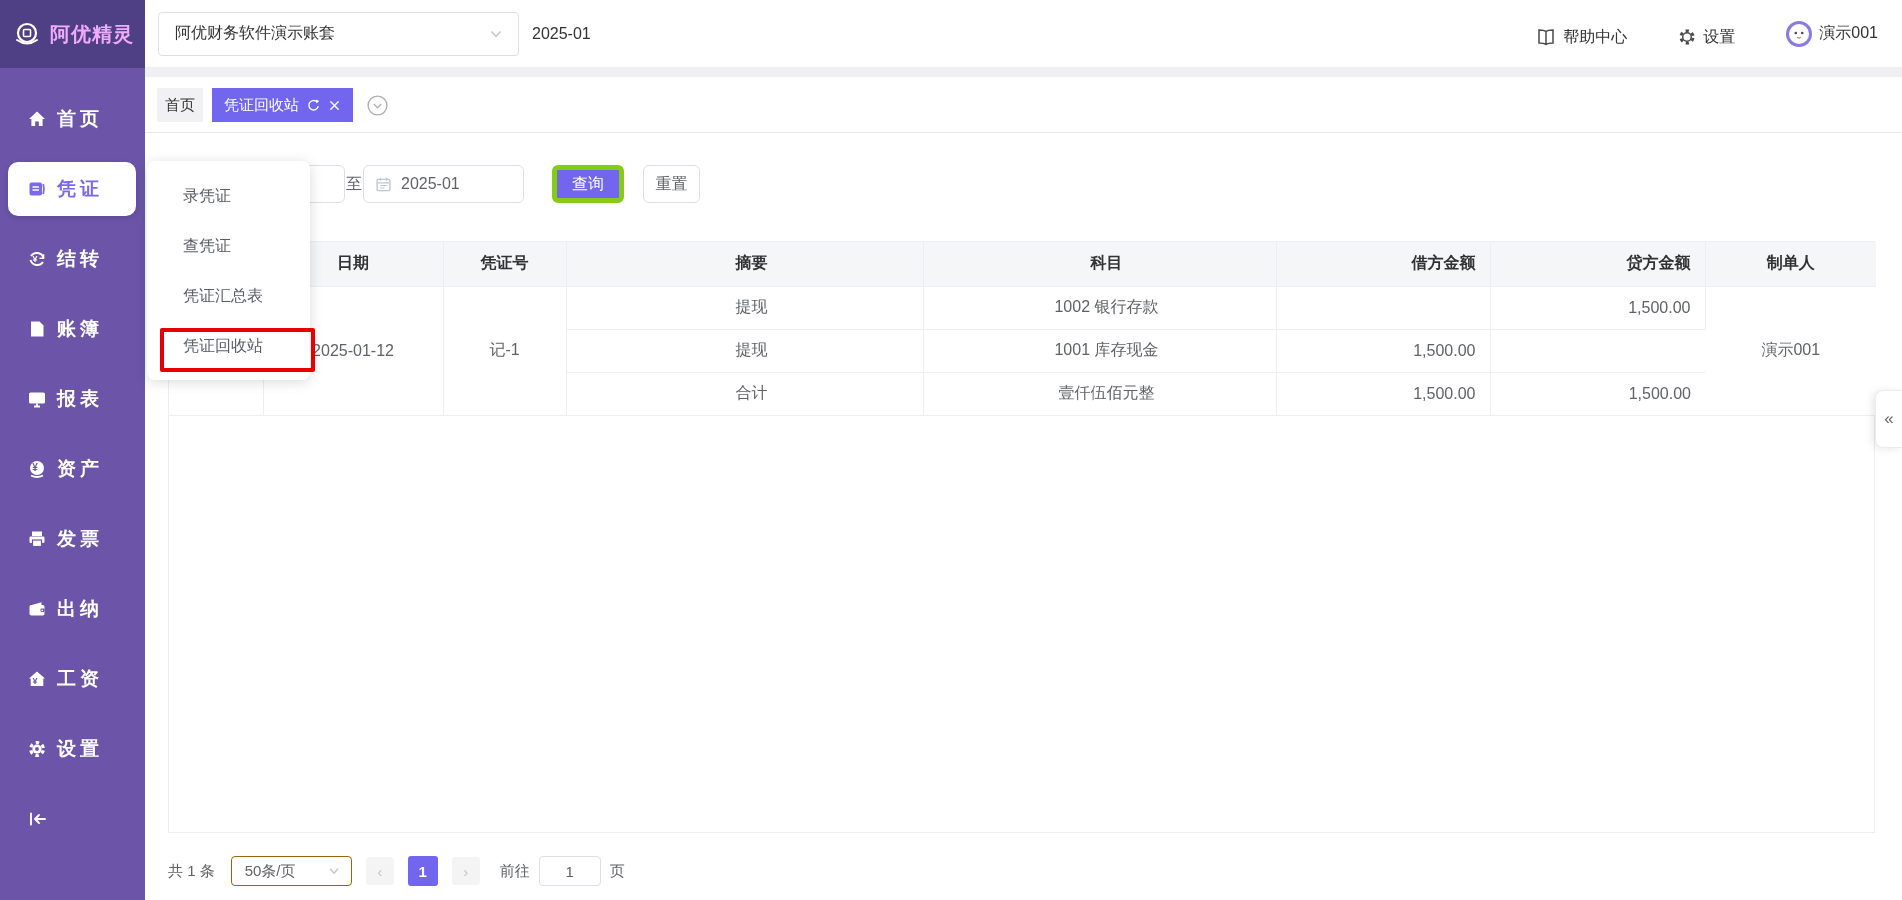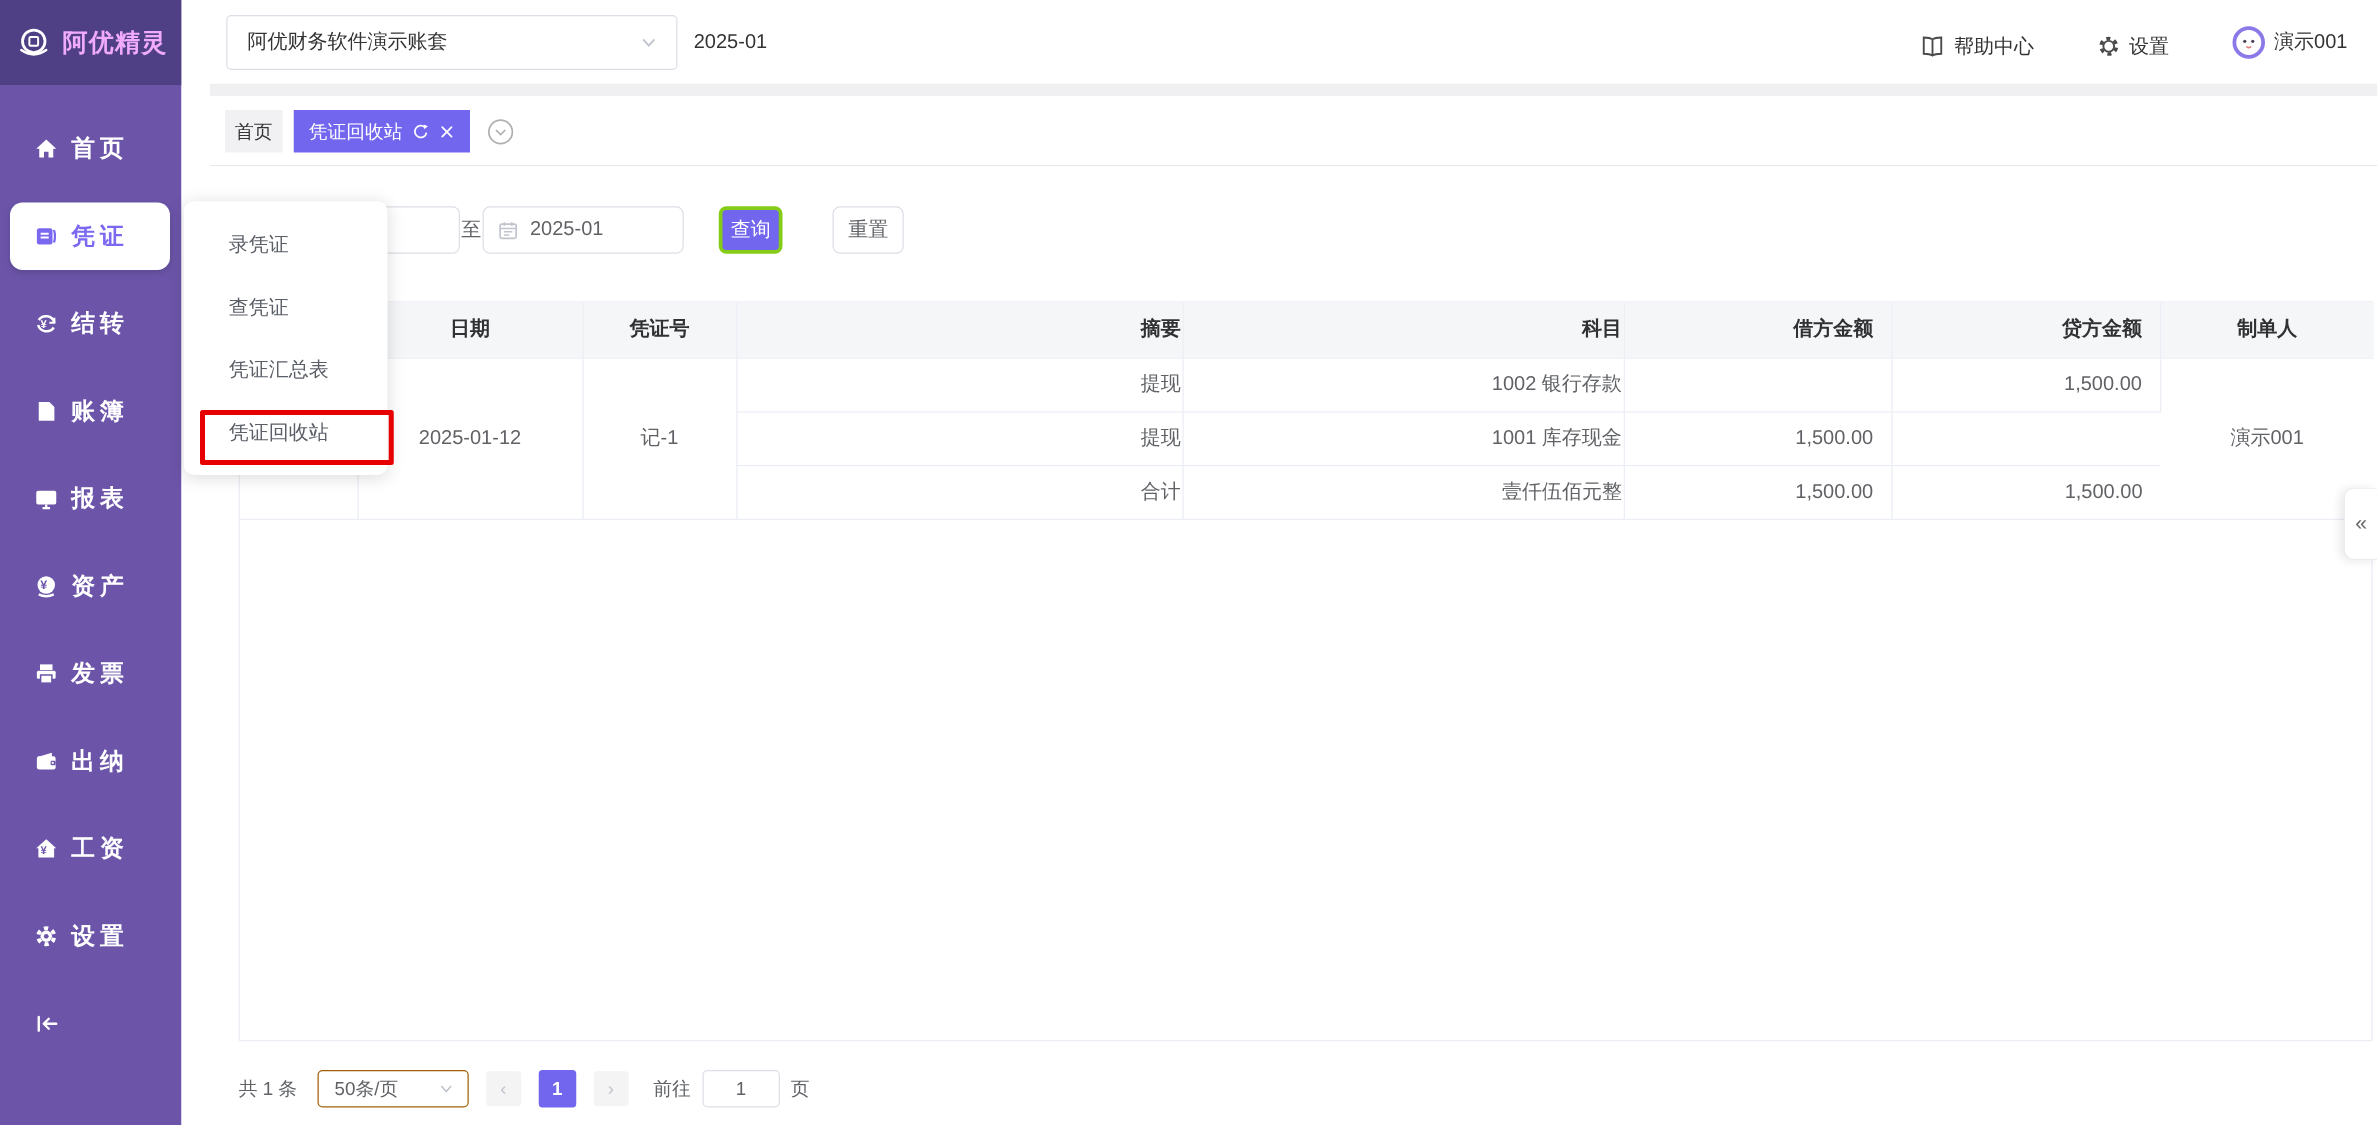"阿优财务软件演示账套" .main { margin-left: 23px -> none }
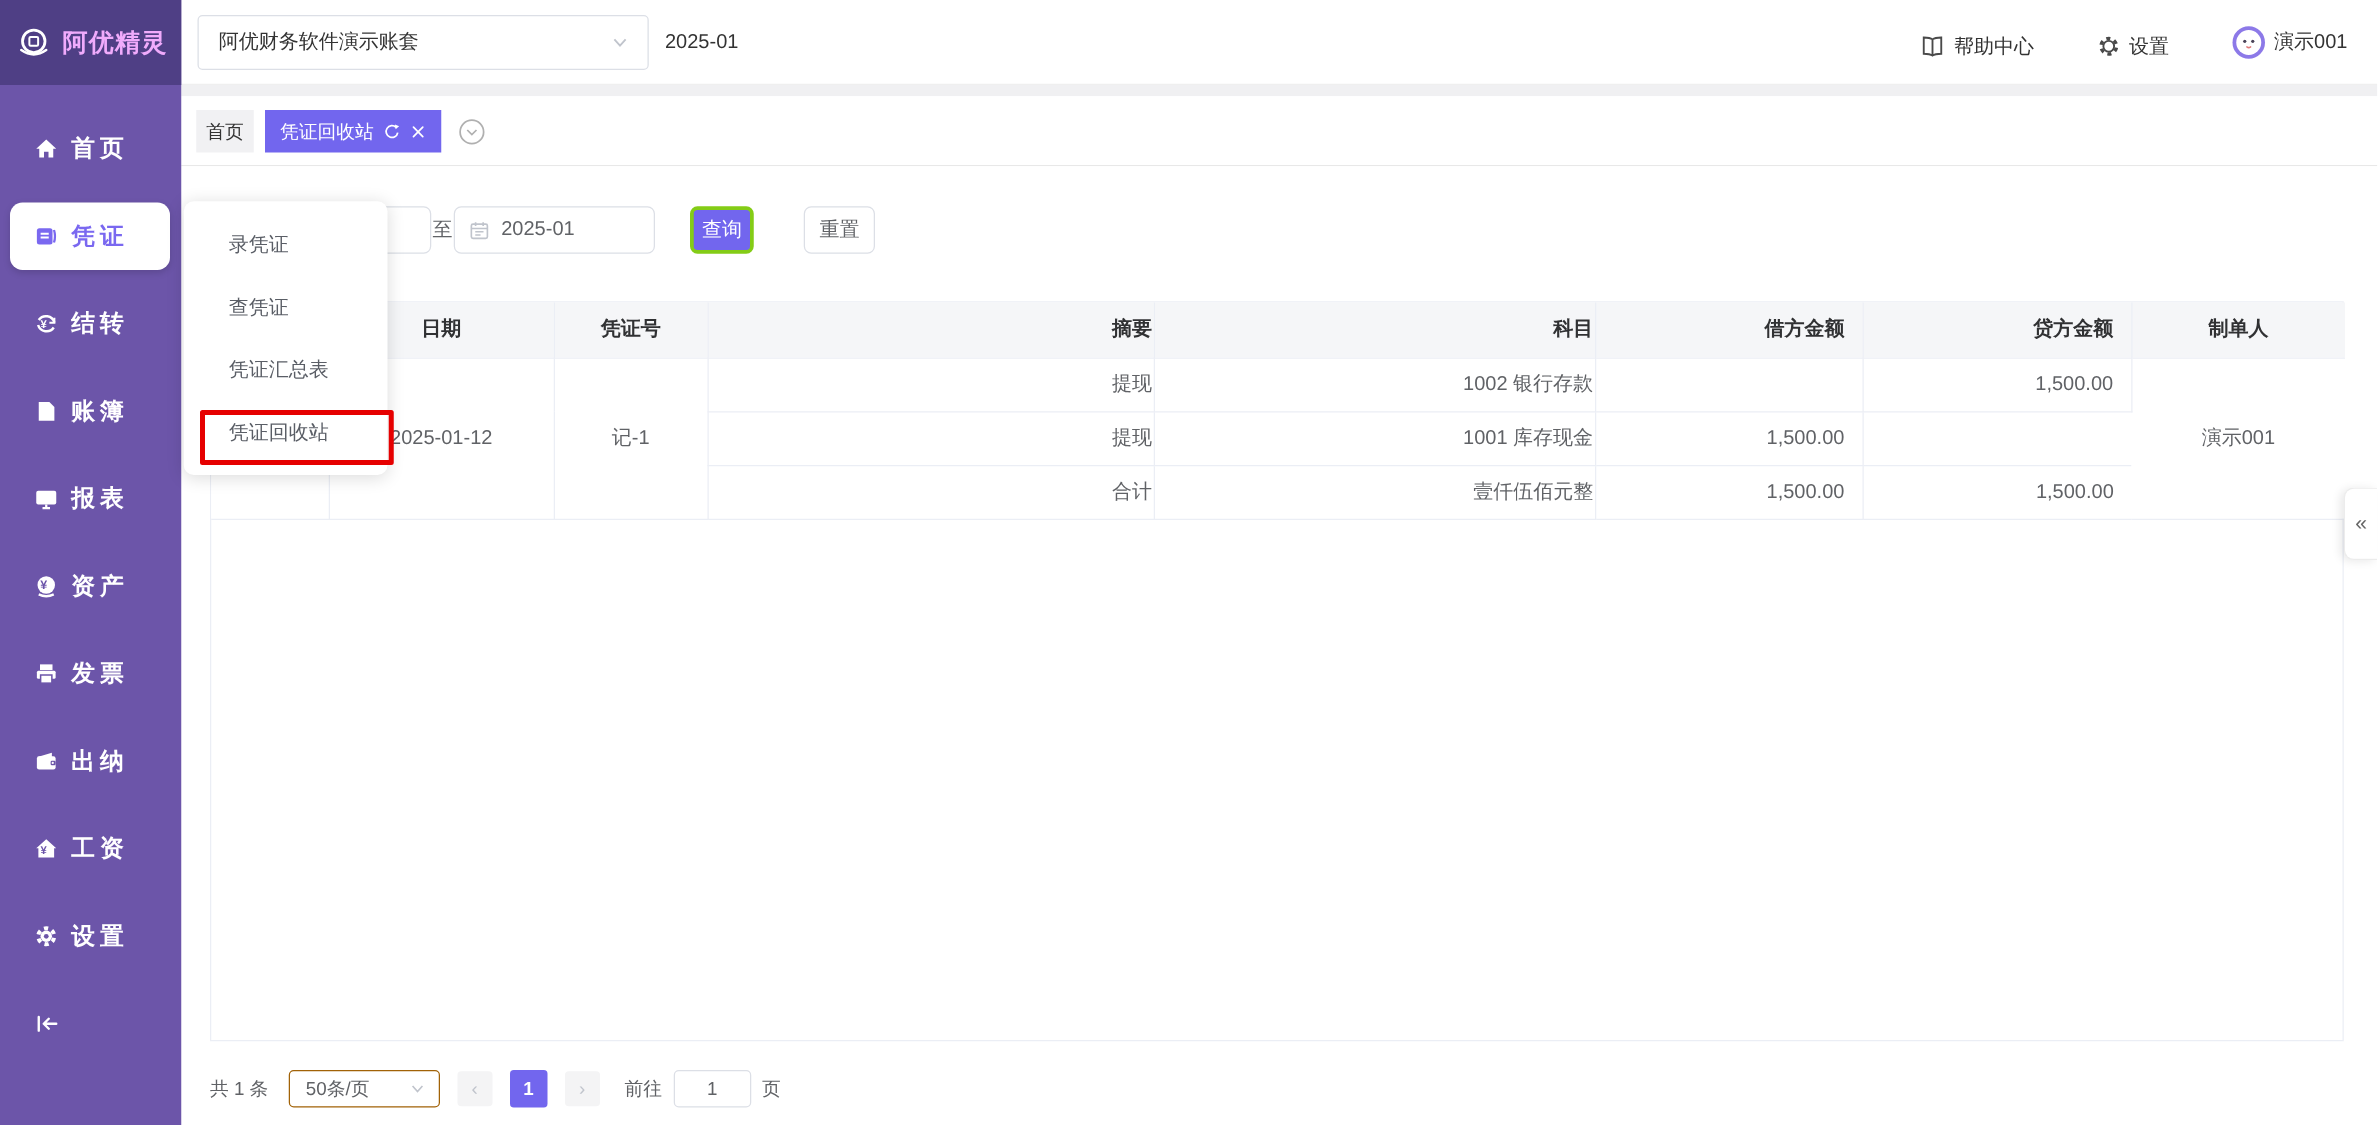"查询" .btn.query { border: 3px solid #84cc16 -> 5px solid #84cc16; width: 51px -> 72px }
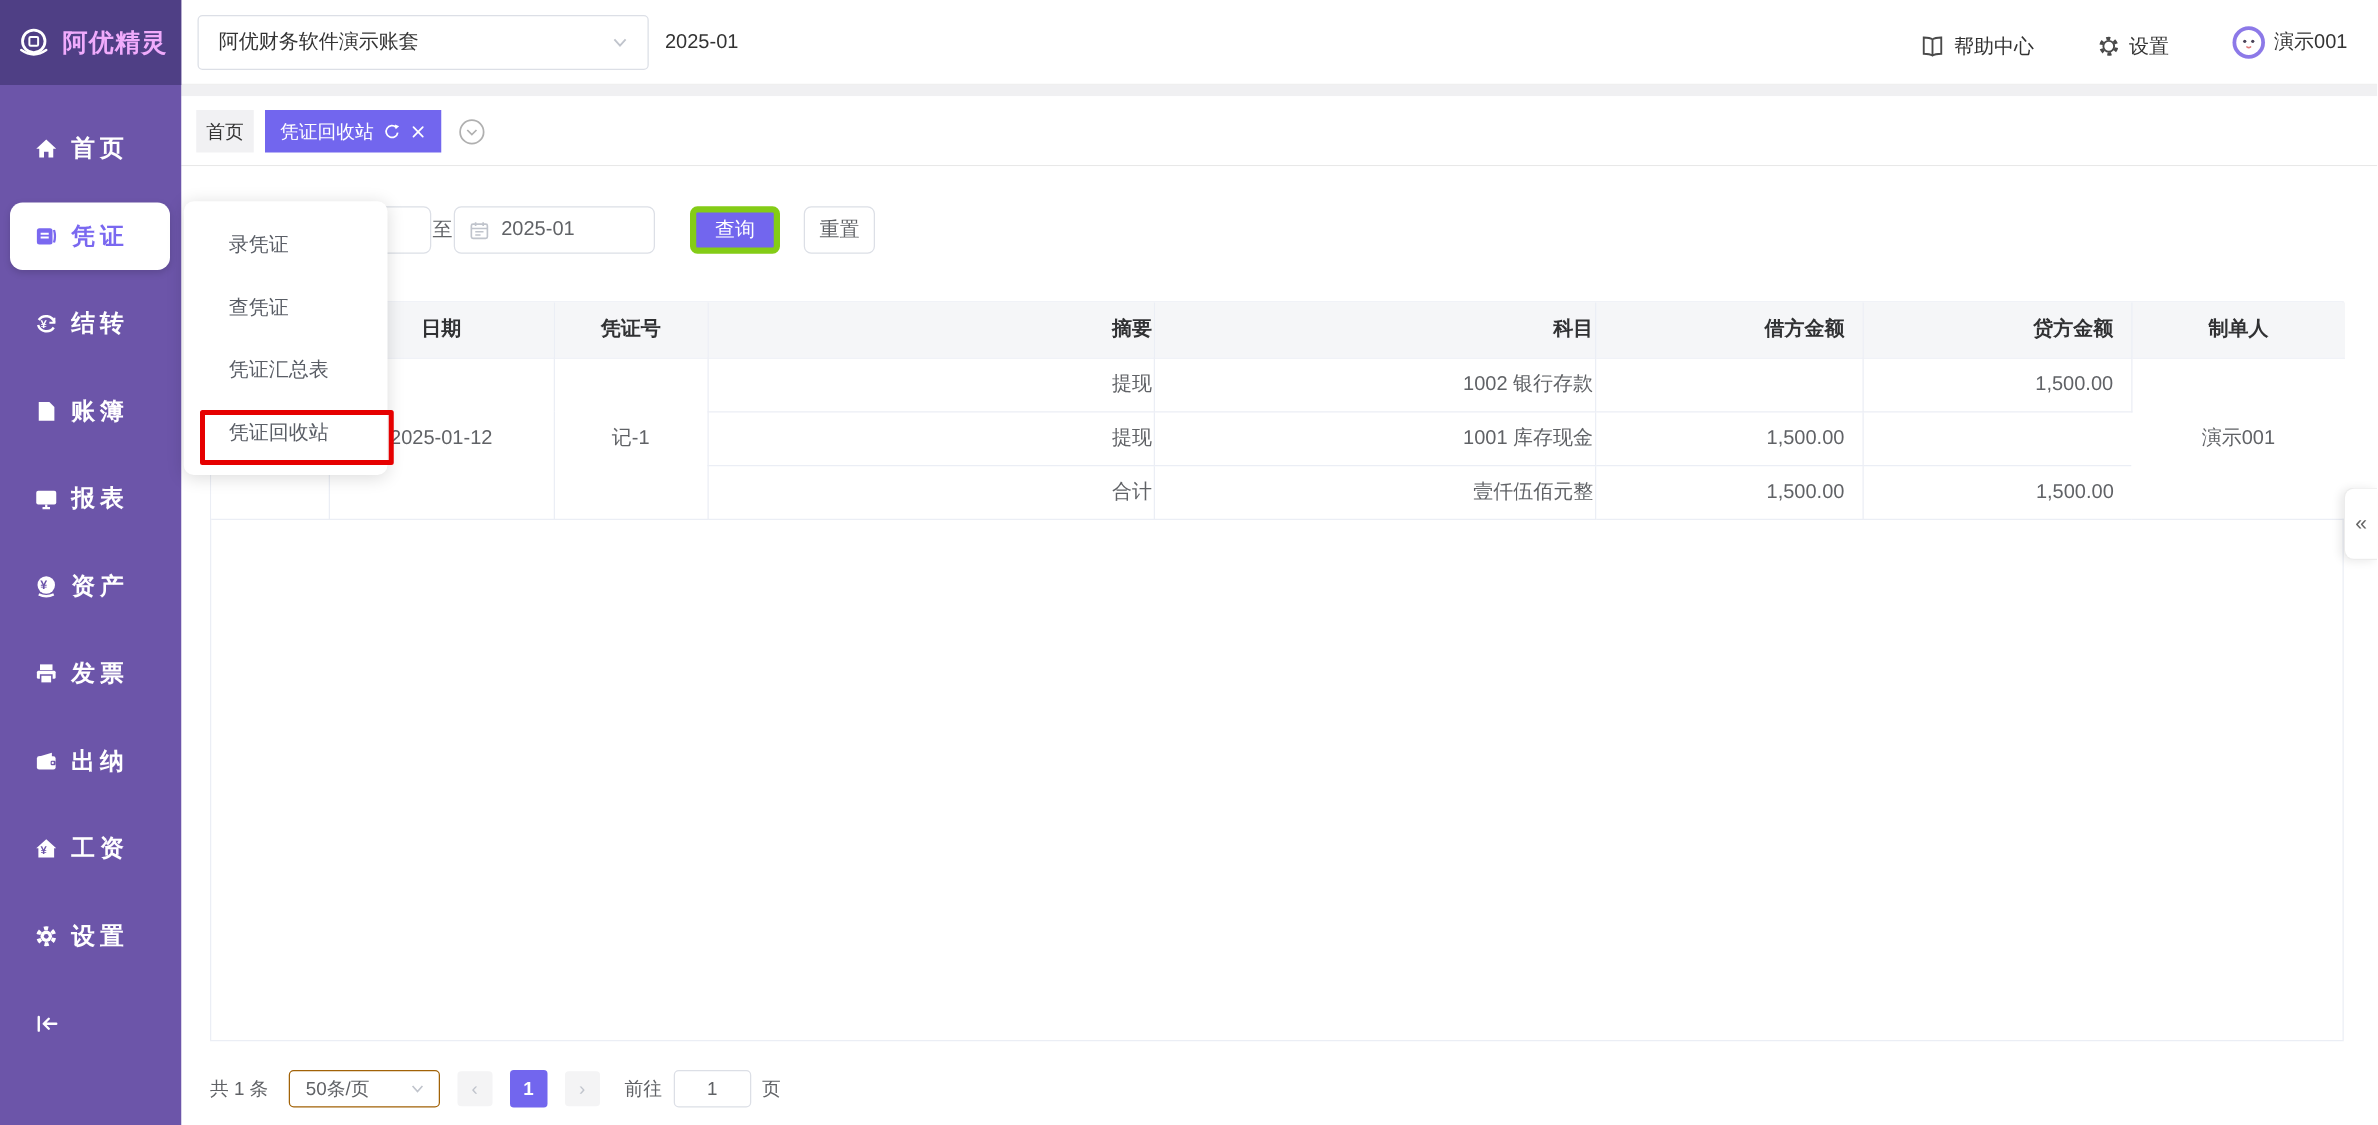"摘要" .al { text-align: right -> center }
